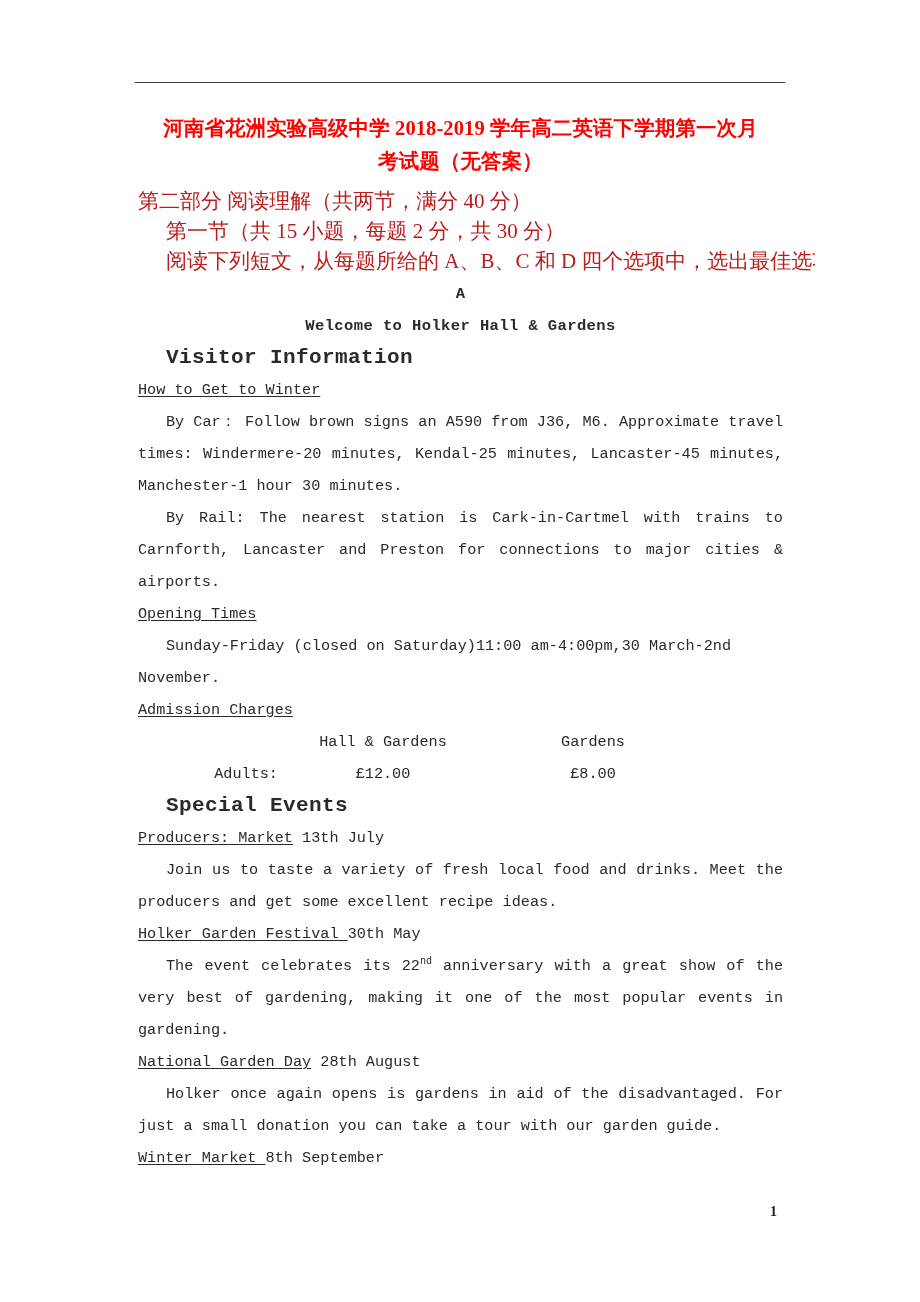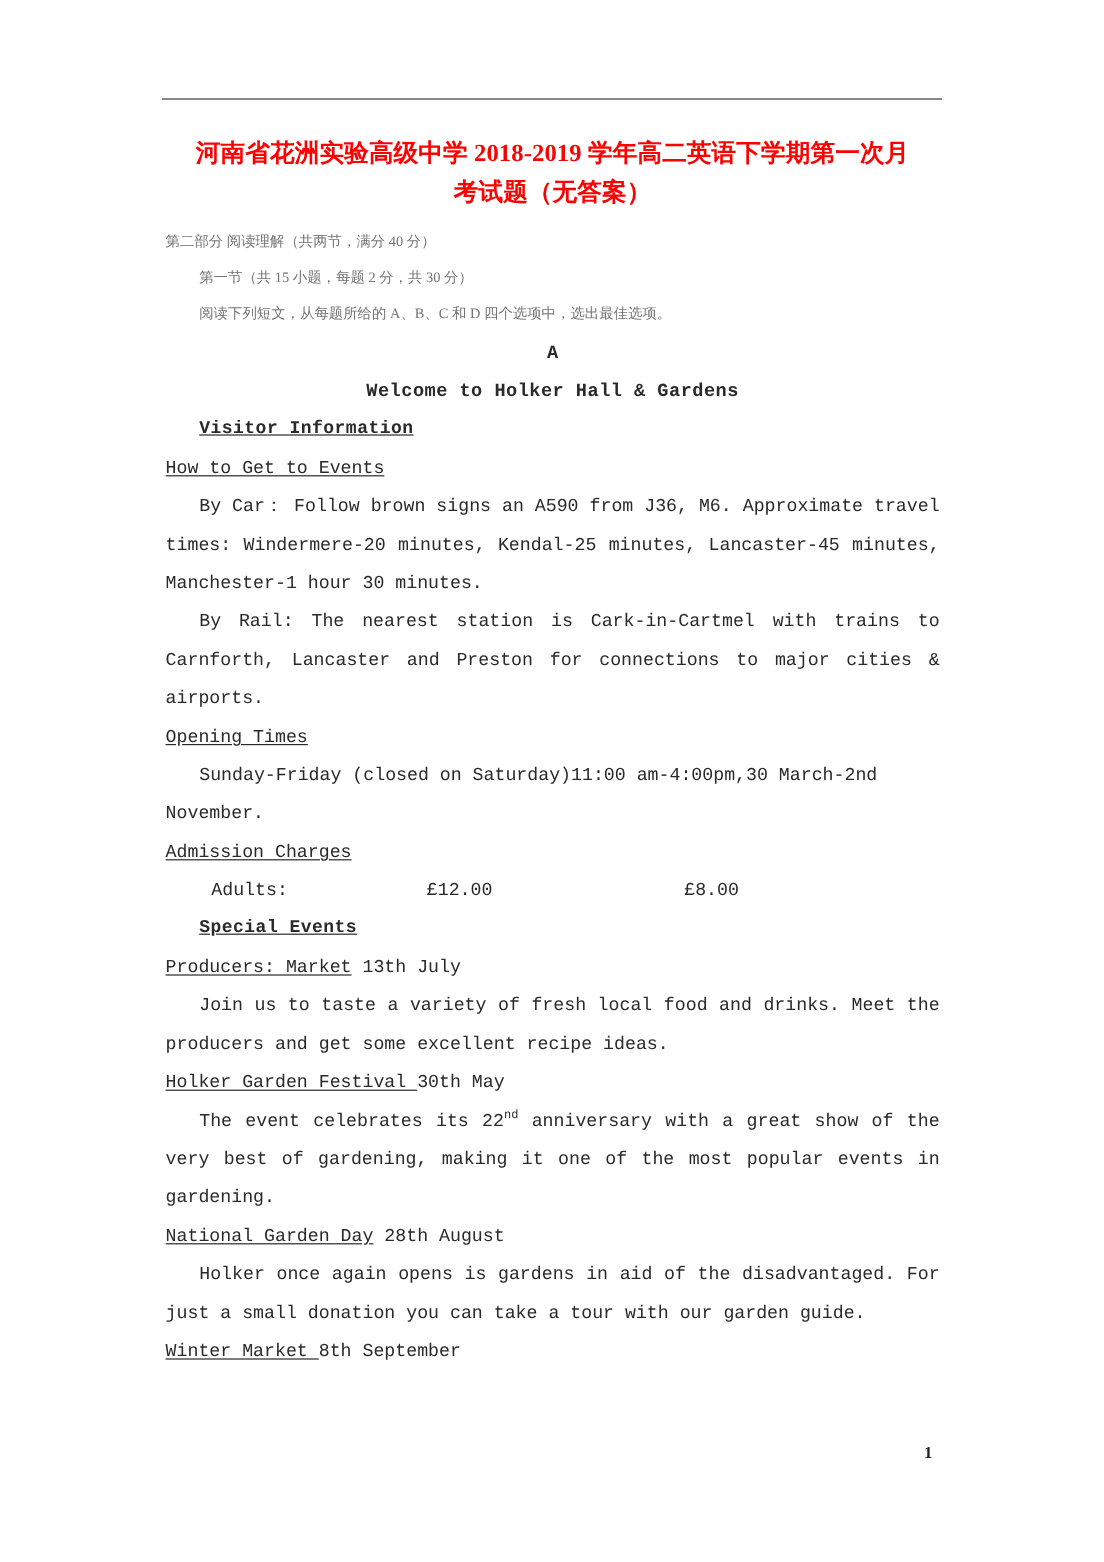"第二部分 阅读理解（共两节，满分 40 分）" .cn-line { color: #737373 -> #b91c1c; font-size: 12px -> 21px }
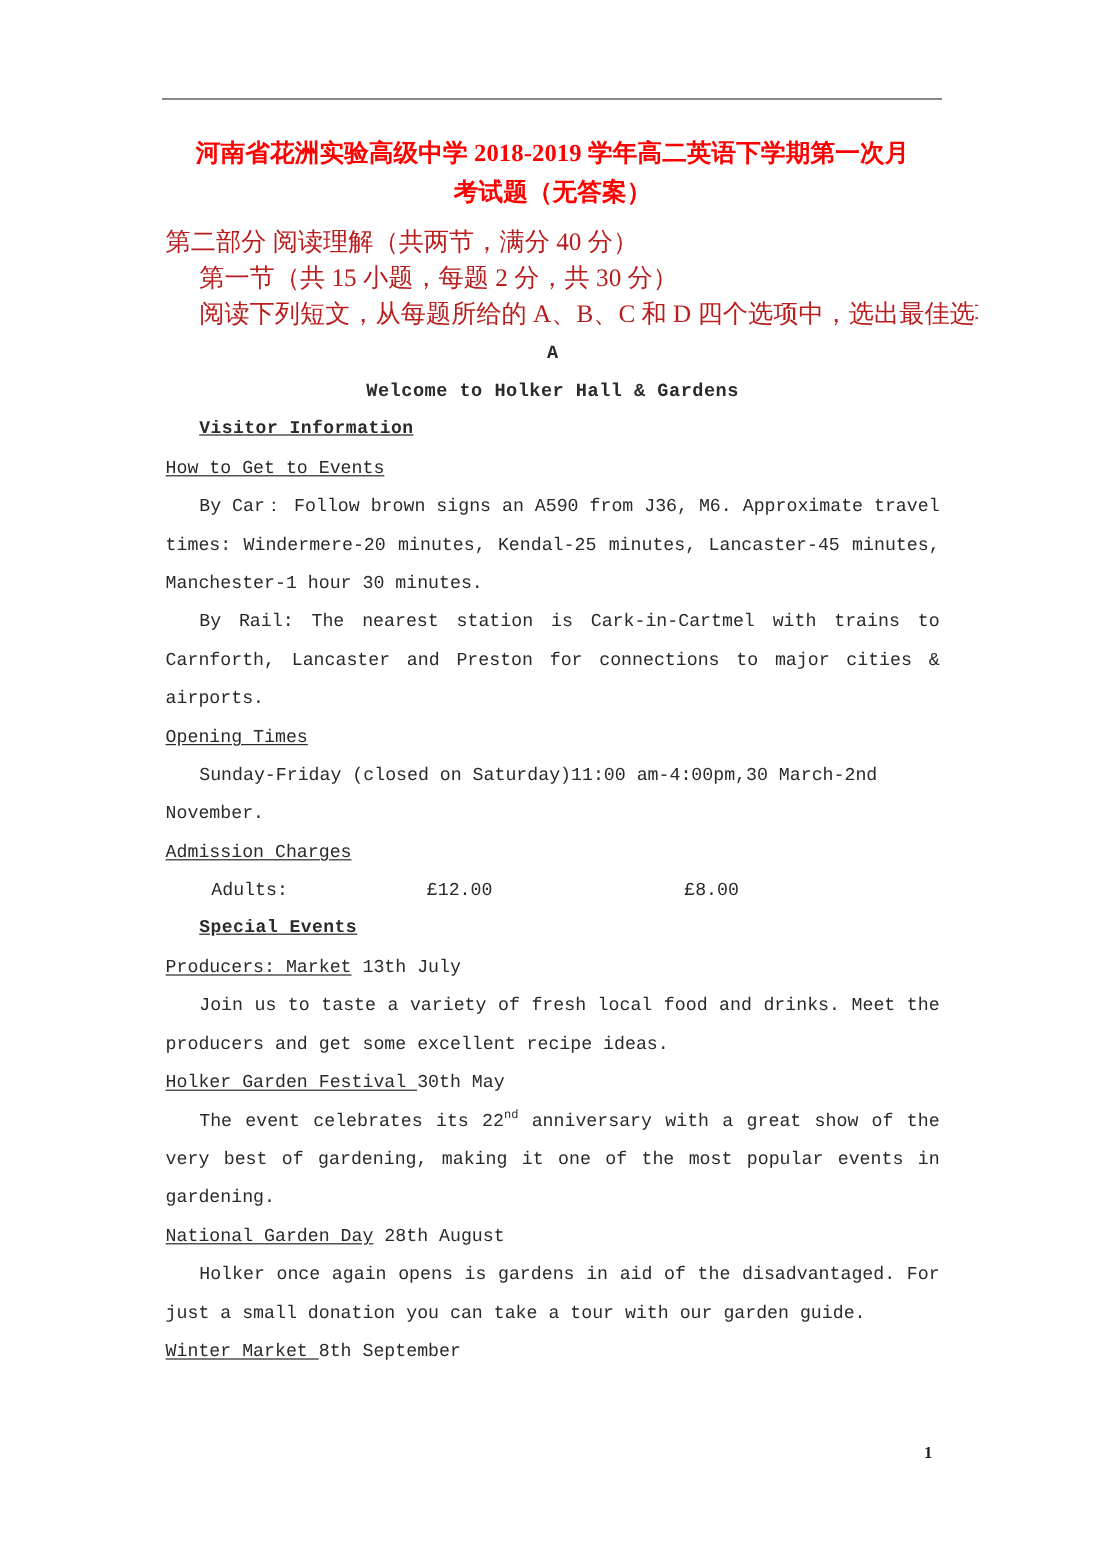"Visitor Information" .sub-head { font-size: 15px -> 21px; text-decoration: underline -> none }
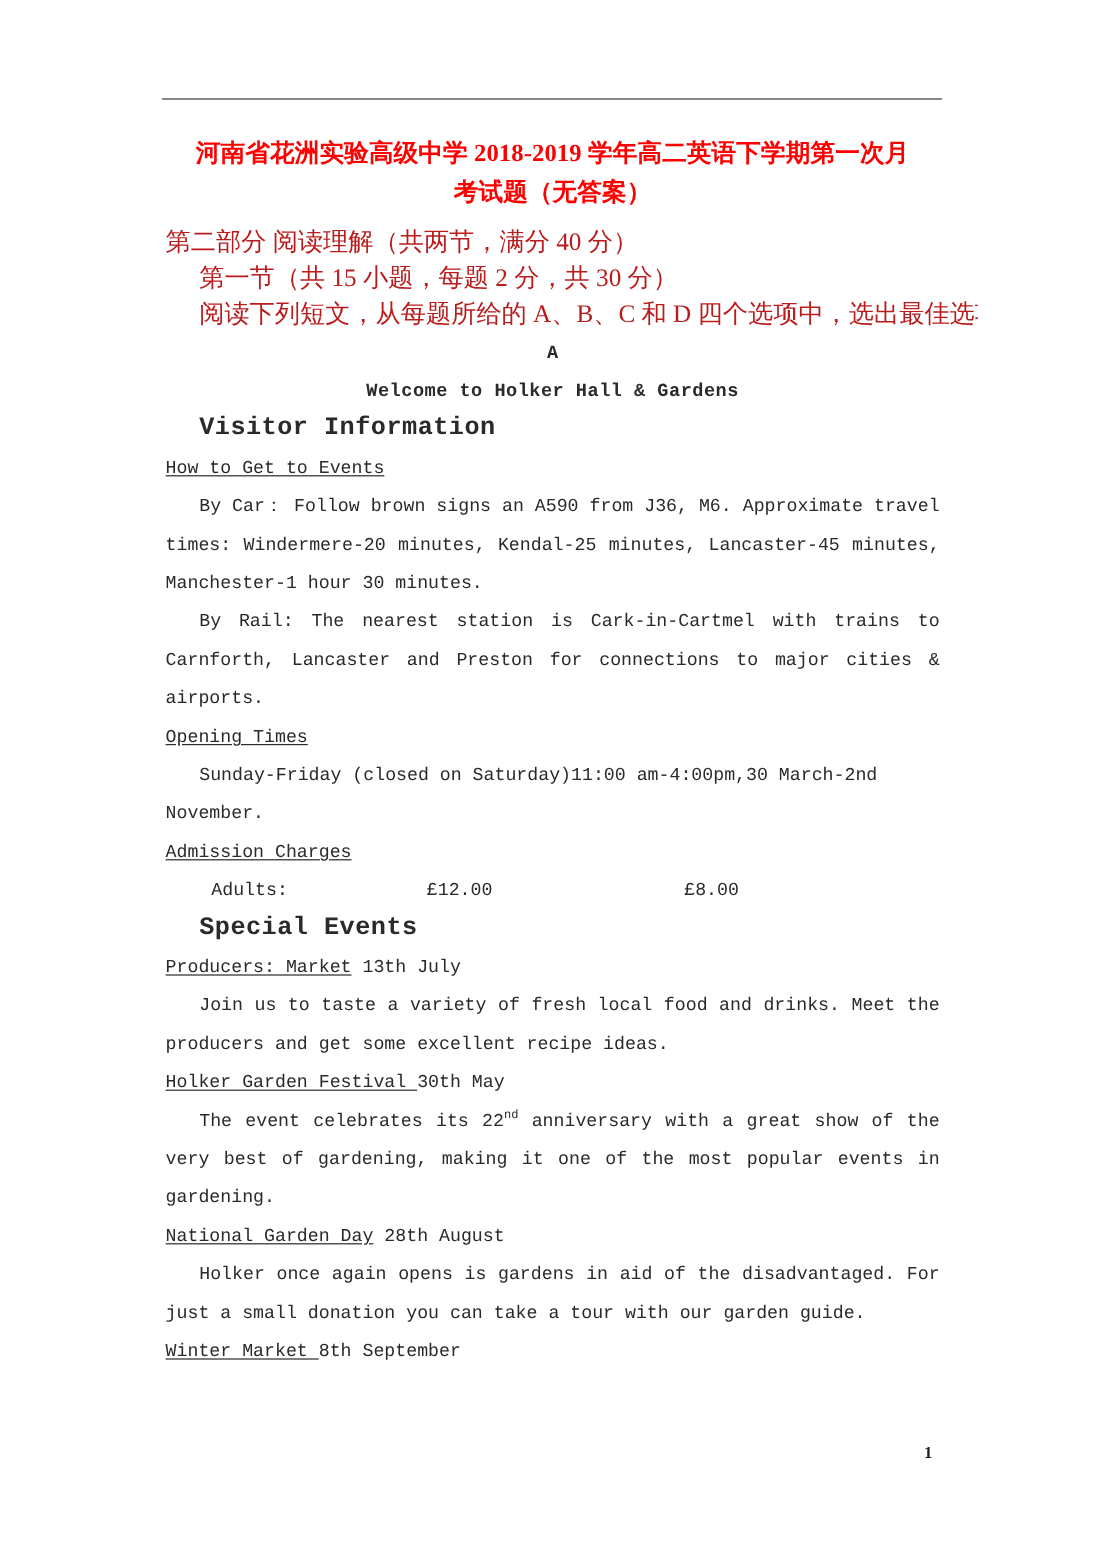"How to Get to Events" u { text: Events -> Winter }
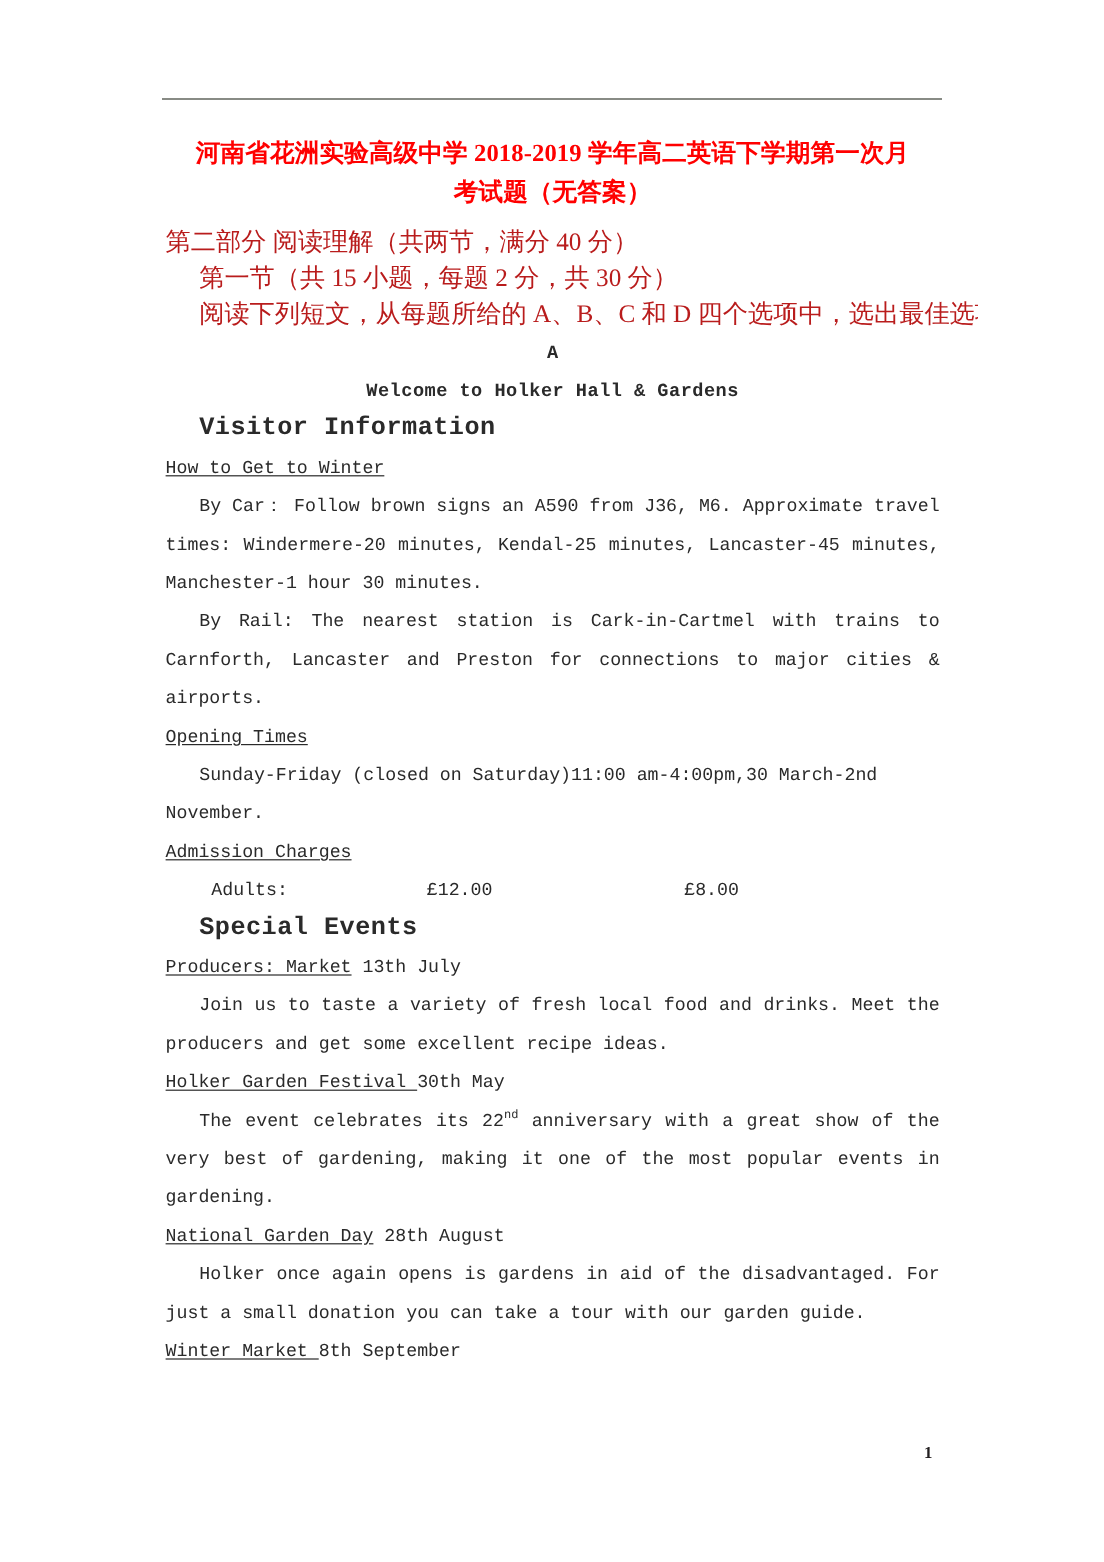"Hall & Gardens" tr.head { html: none -> <tr> <td></td> <td>Hall &amp; Gardens</td> <td>Gardens</td> </tr> }
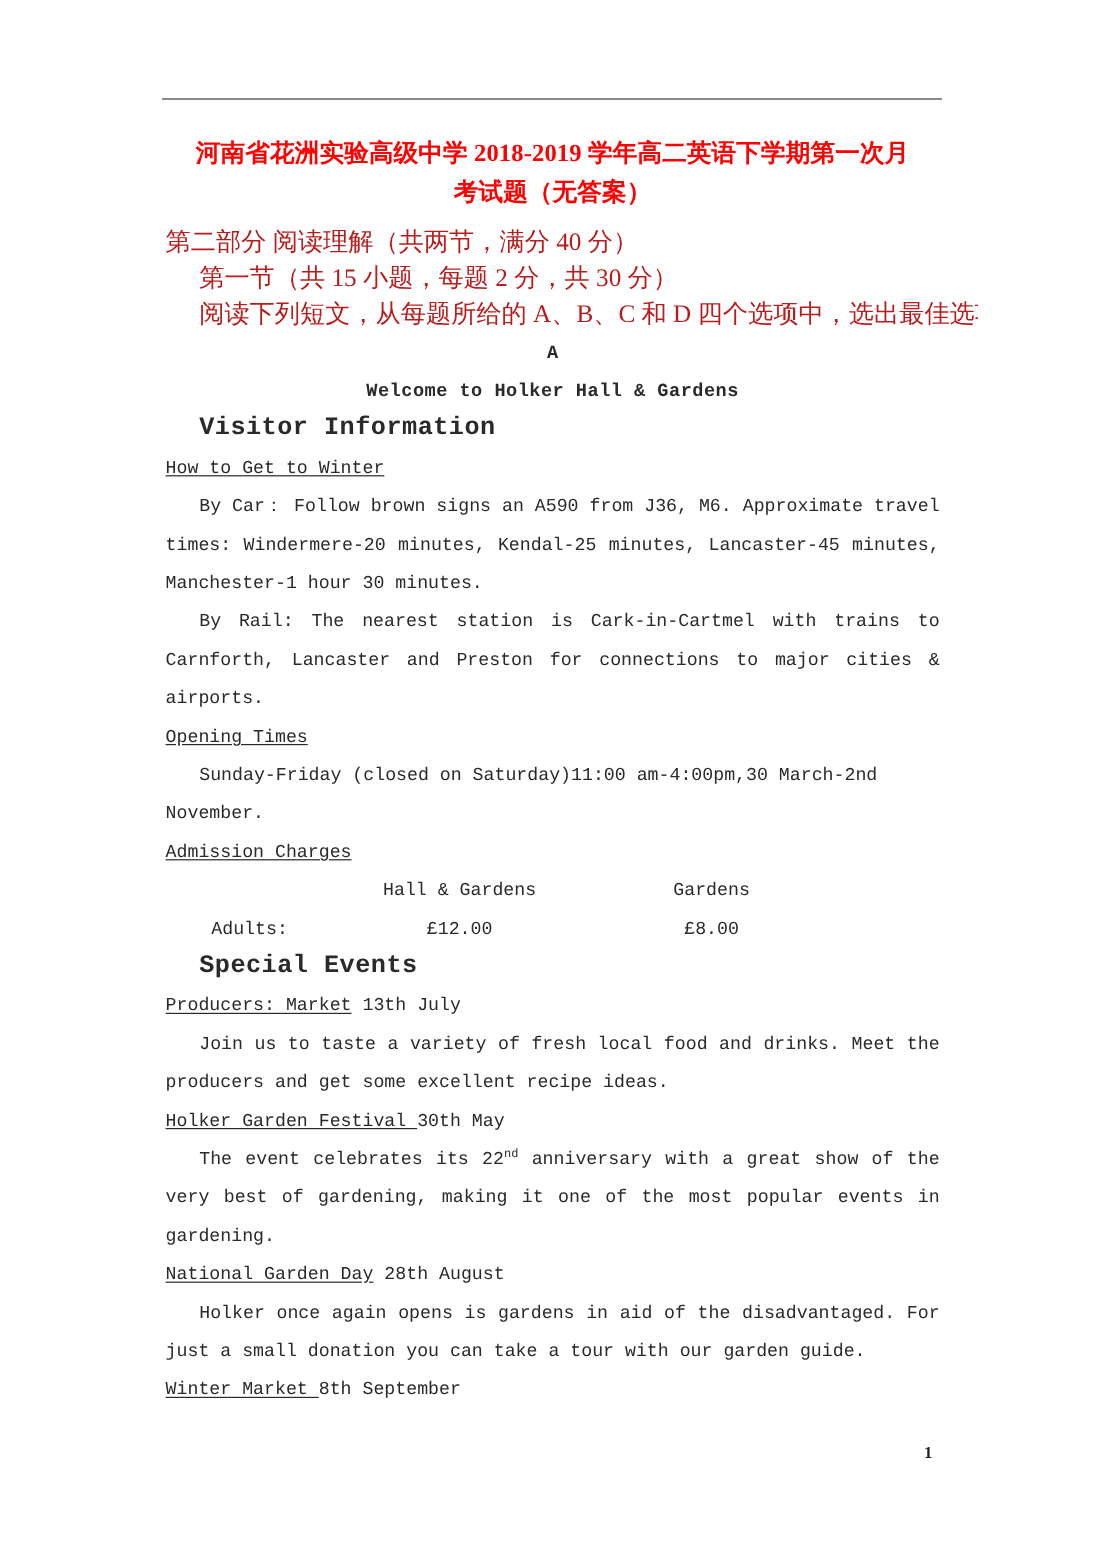"Adults:" .col-label { text-align: center -> right }
